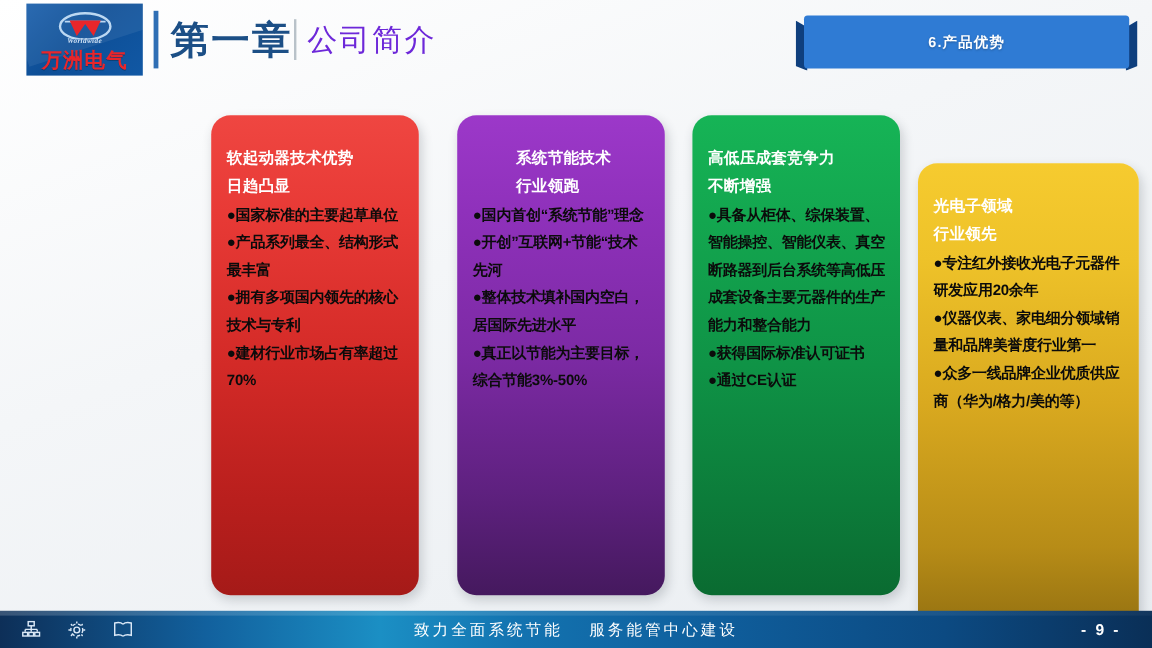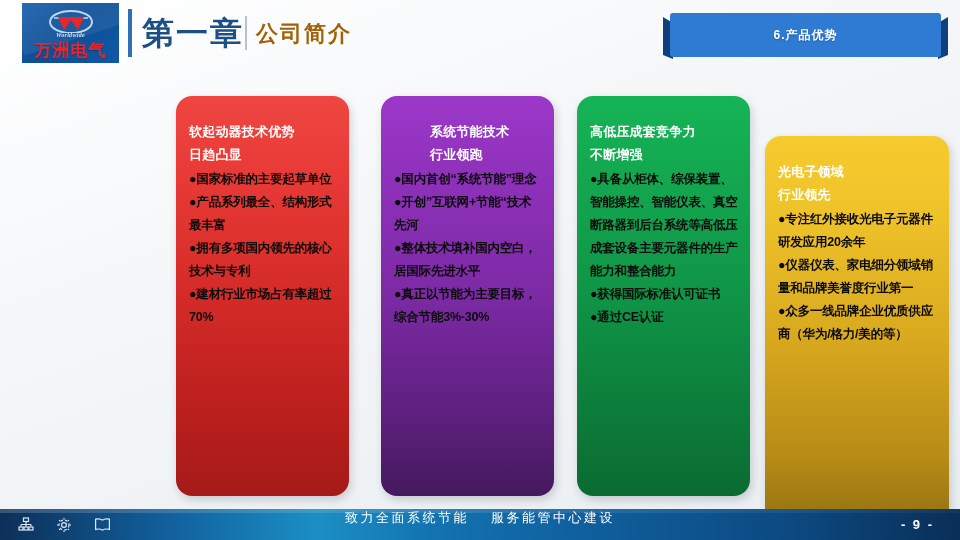"公司简介" .hdr-sub { color: #a16207 -> #6d28d9; font-size: 22px -> 25px; font-weight: bold -> none }
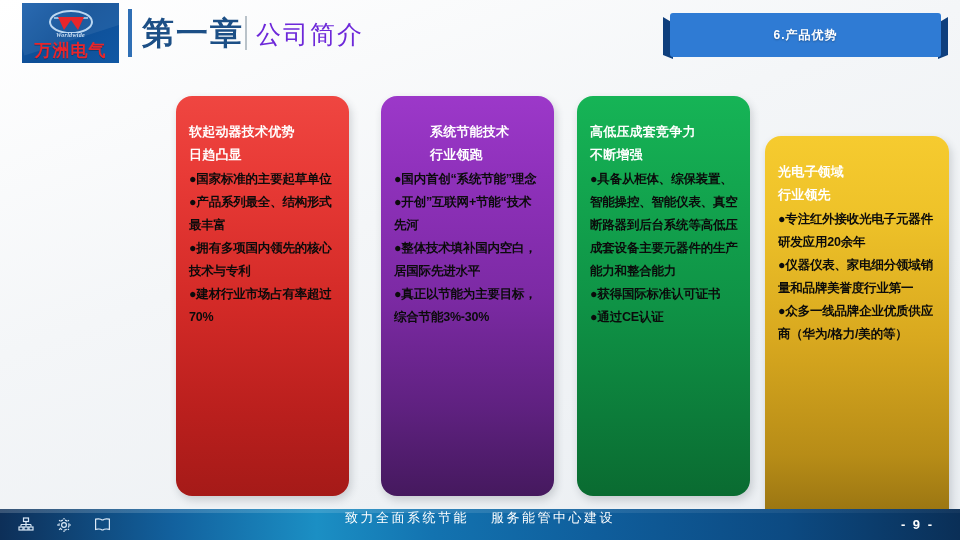"●真正以节能为主要目标，综合节能3%-30%" p { text: 3%-30% -> 3%-50% }
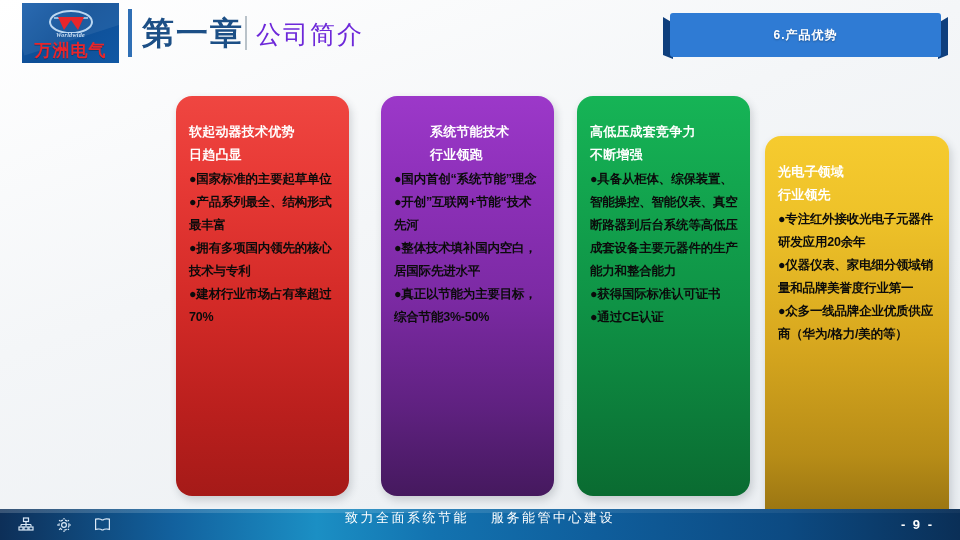"致力全面系统节能" .footer-center { align-items: none -> center }
